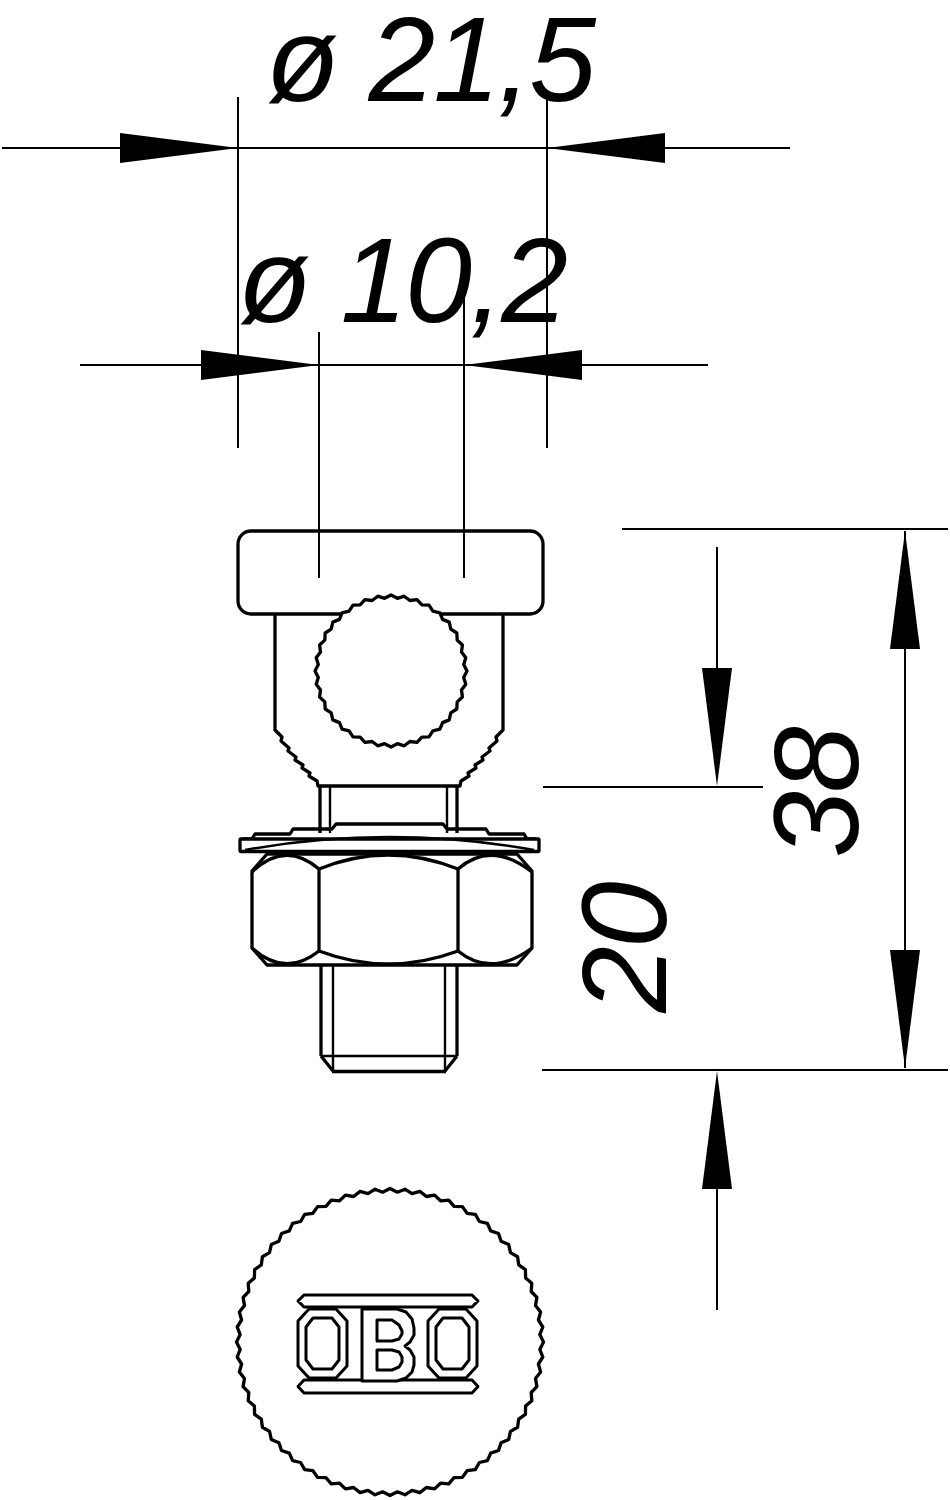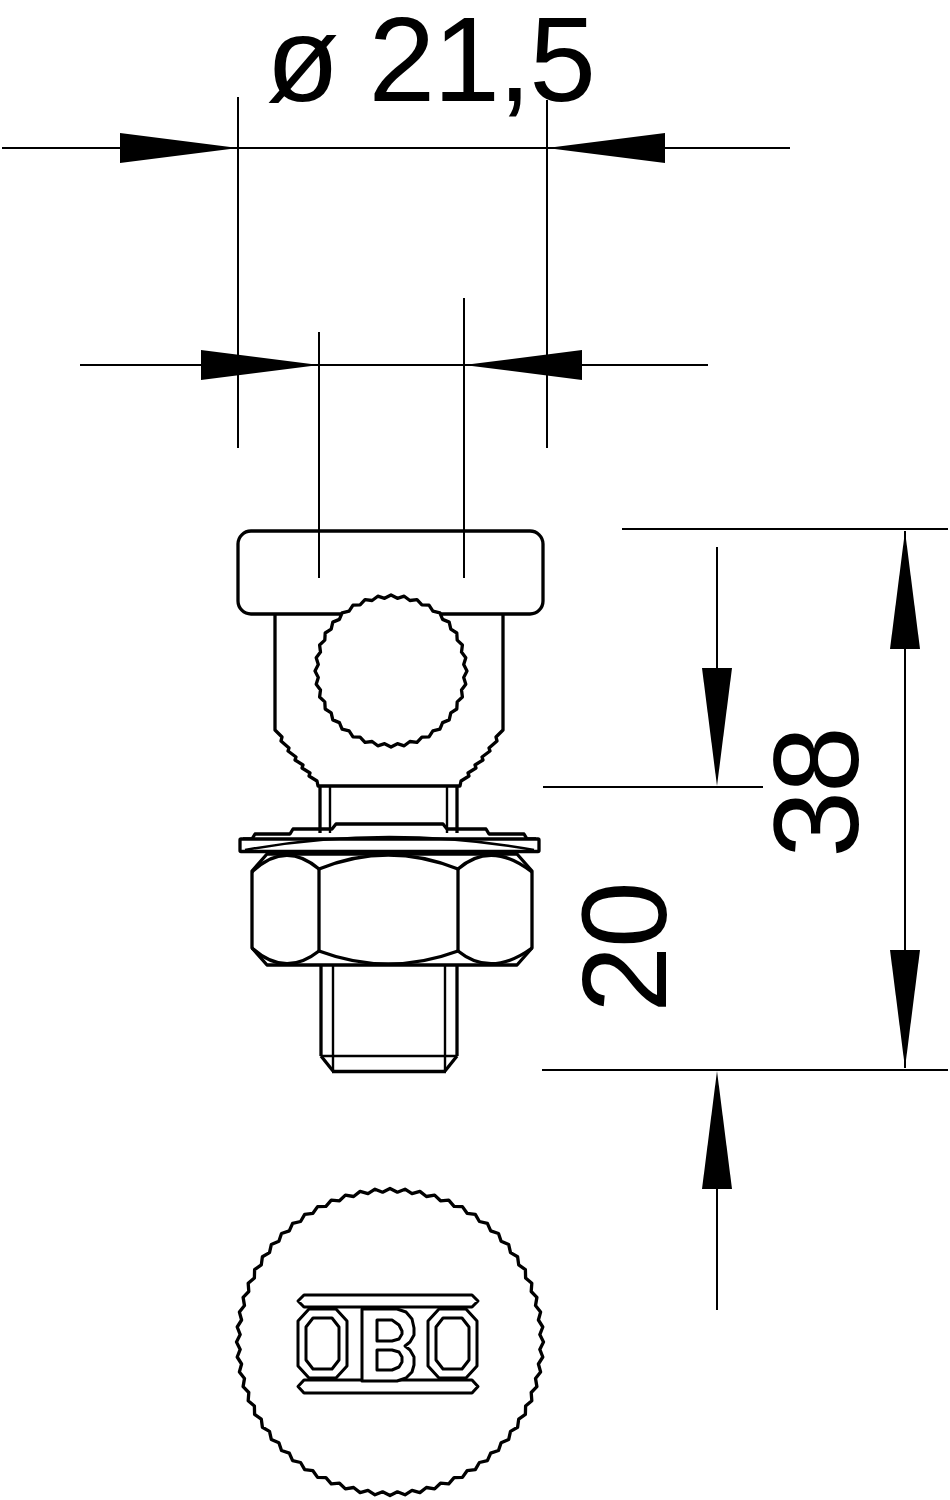"ø 21,5" #stage { font-style: none -> italic }
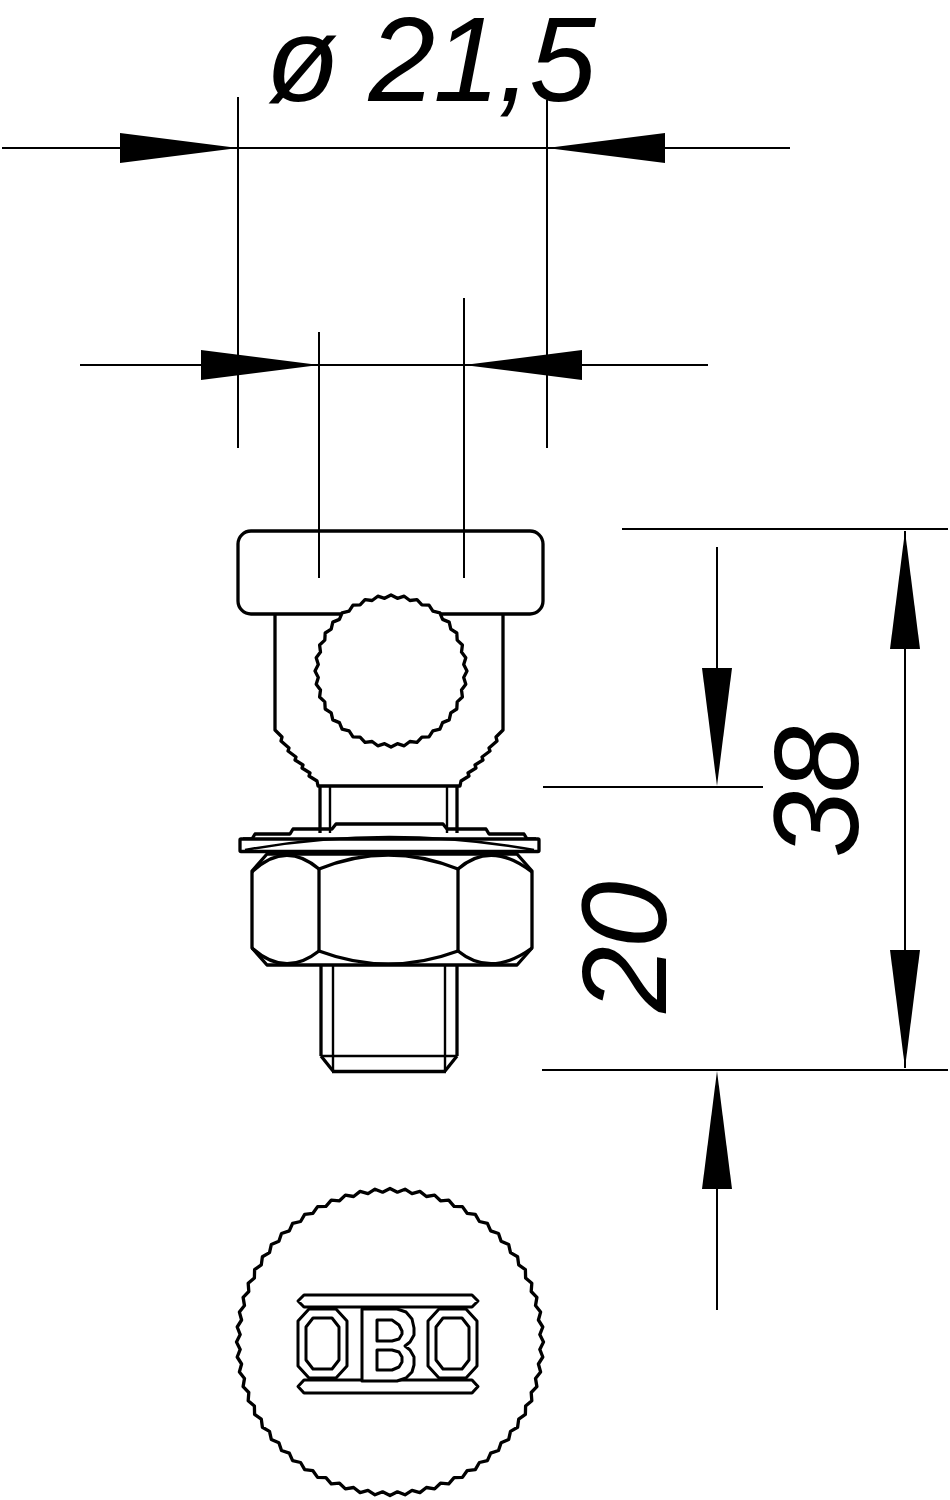"ø 10,2" div.dim-label { html: none -> <div>ø 10,2</div> }
